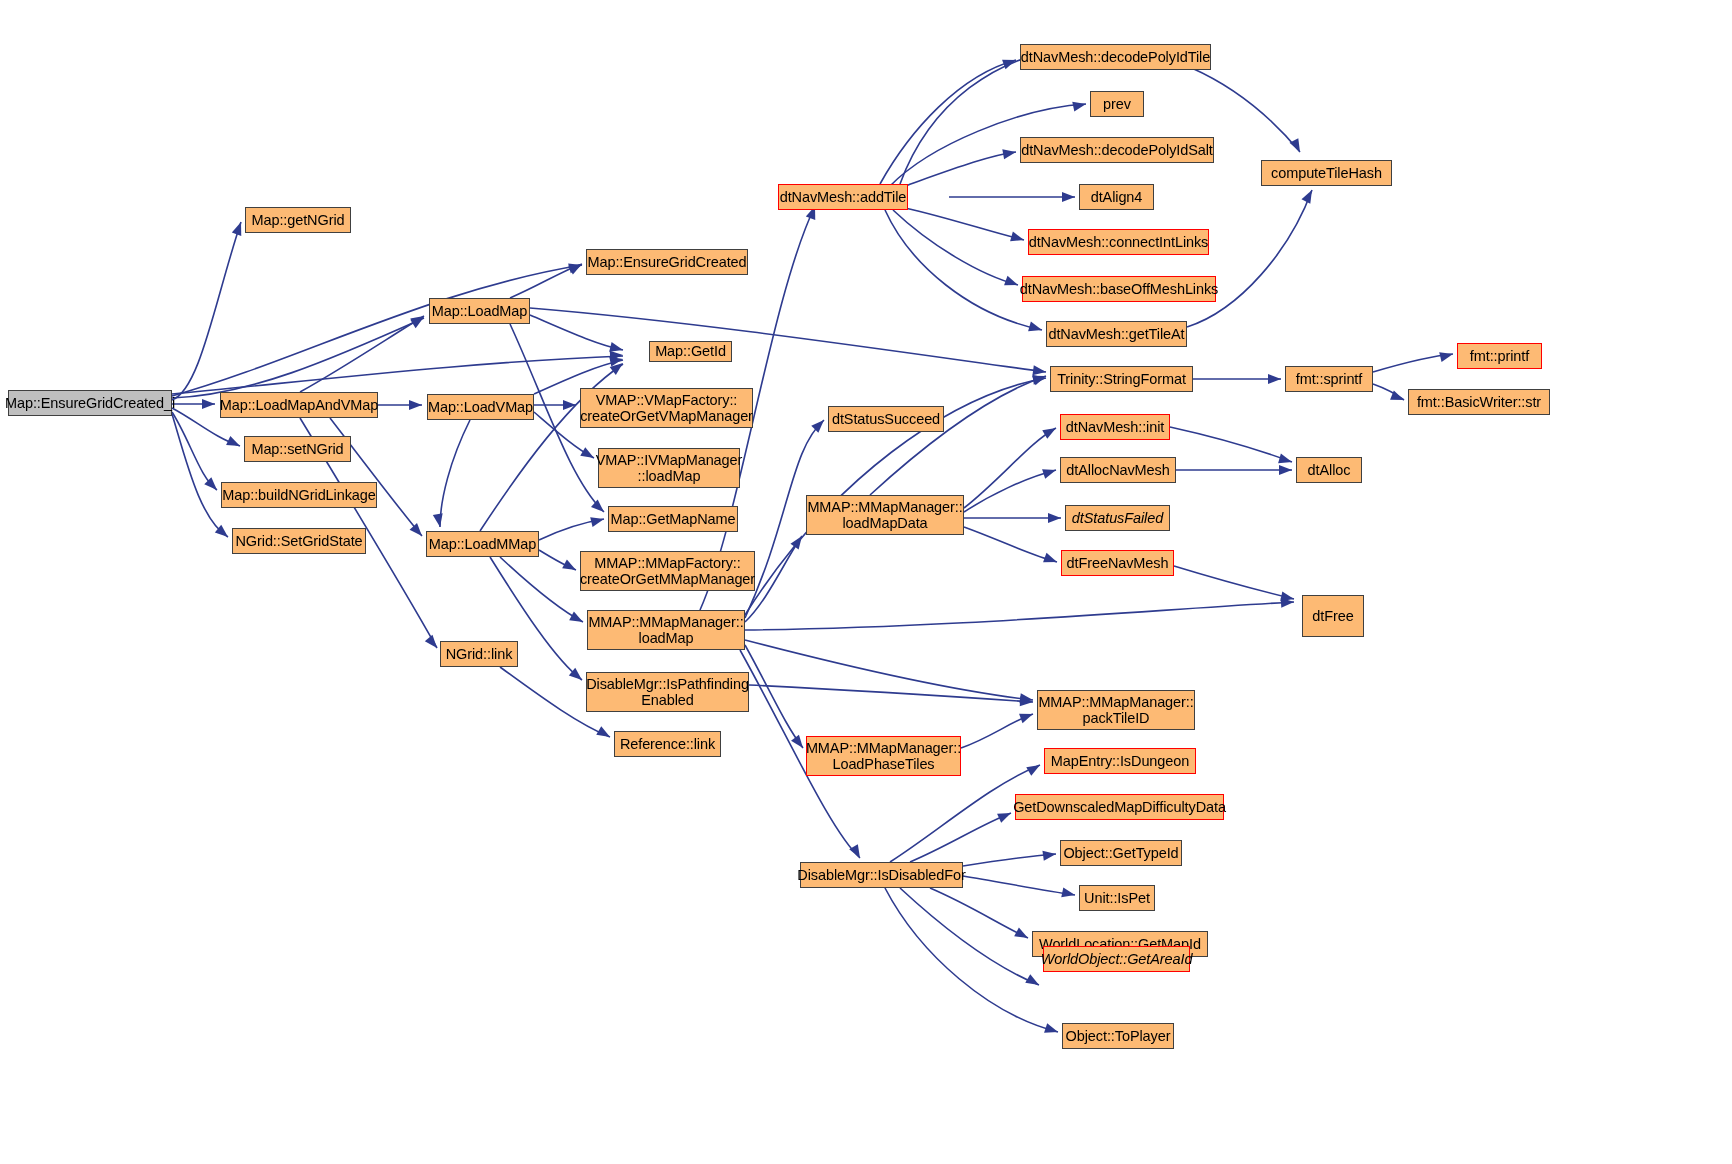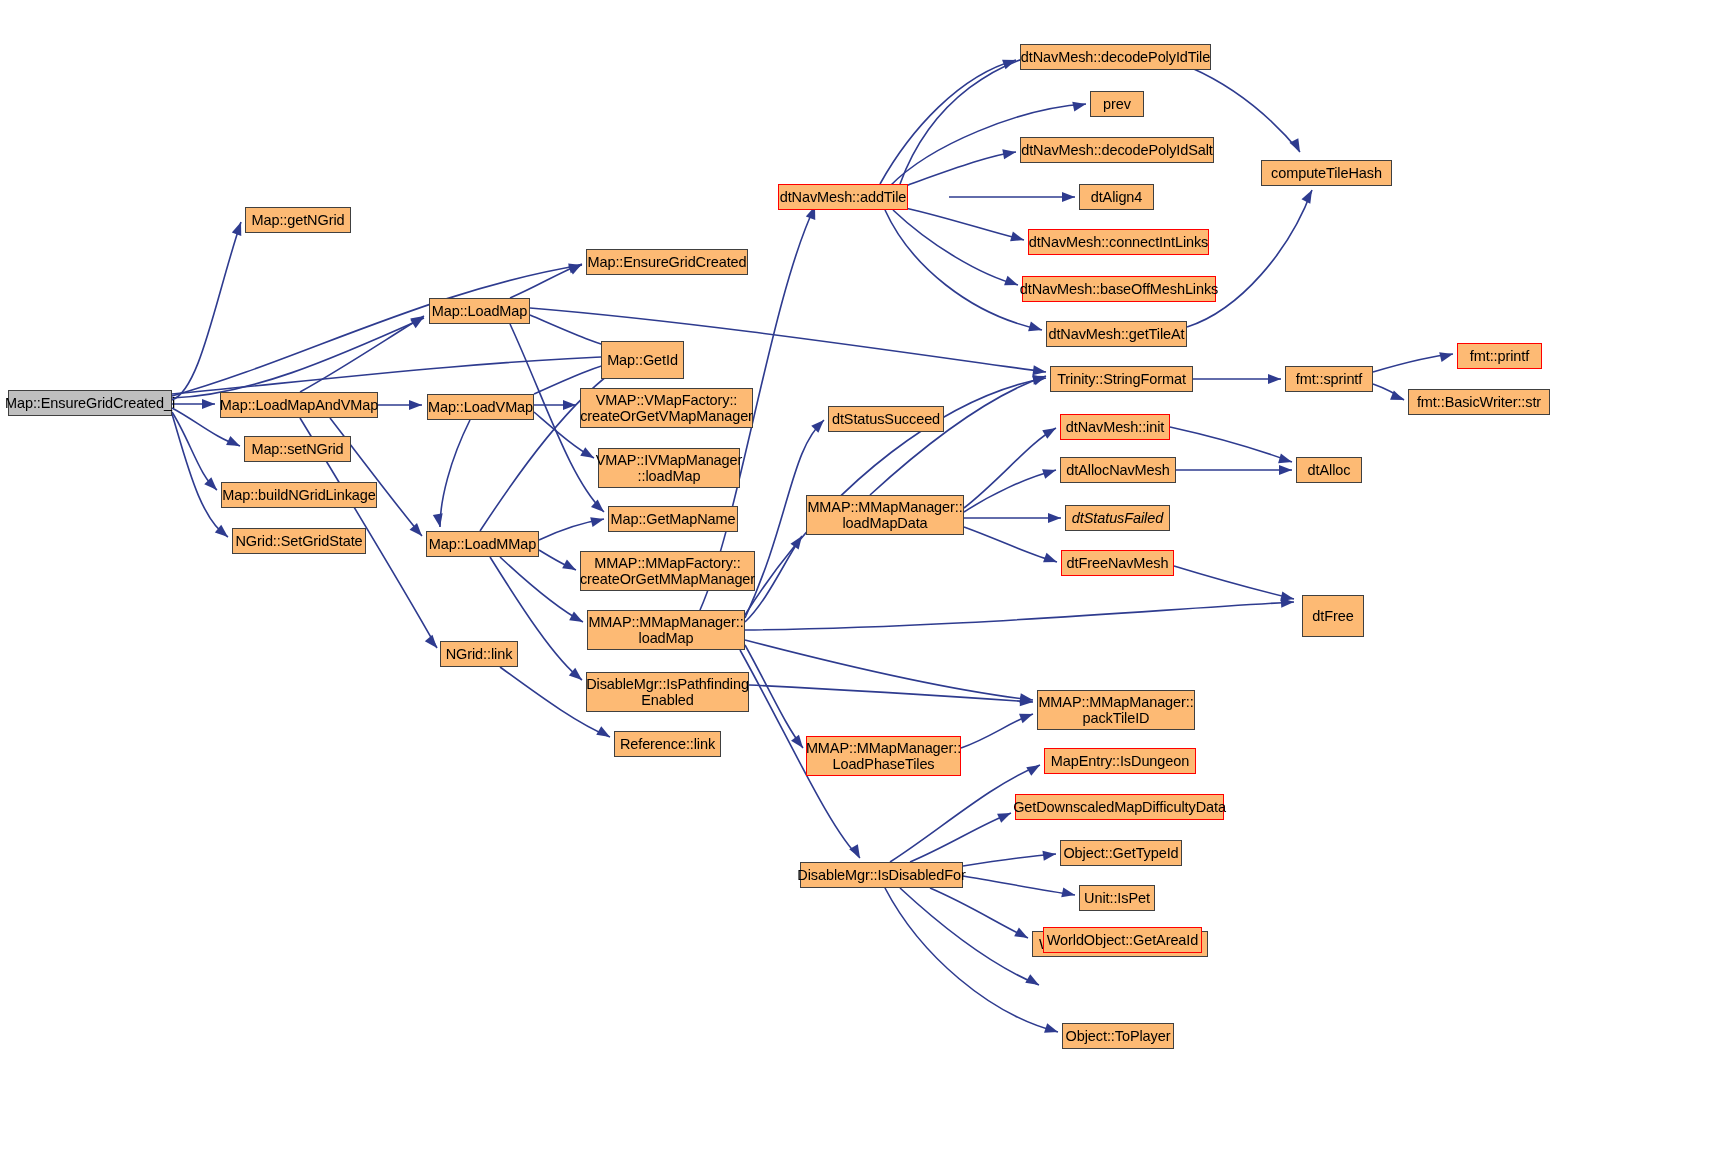"Map::GetId" div.node-box { height: 38px -> 21px; left: 601px -> 649px }
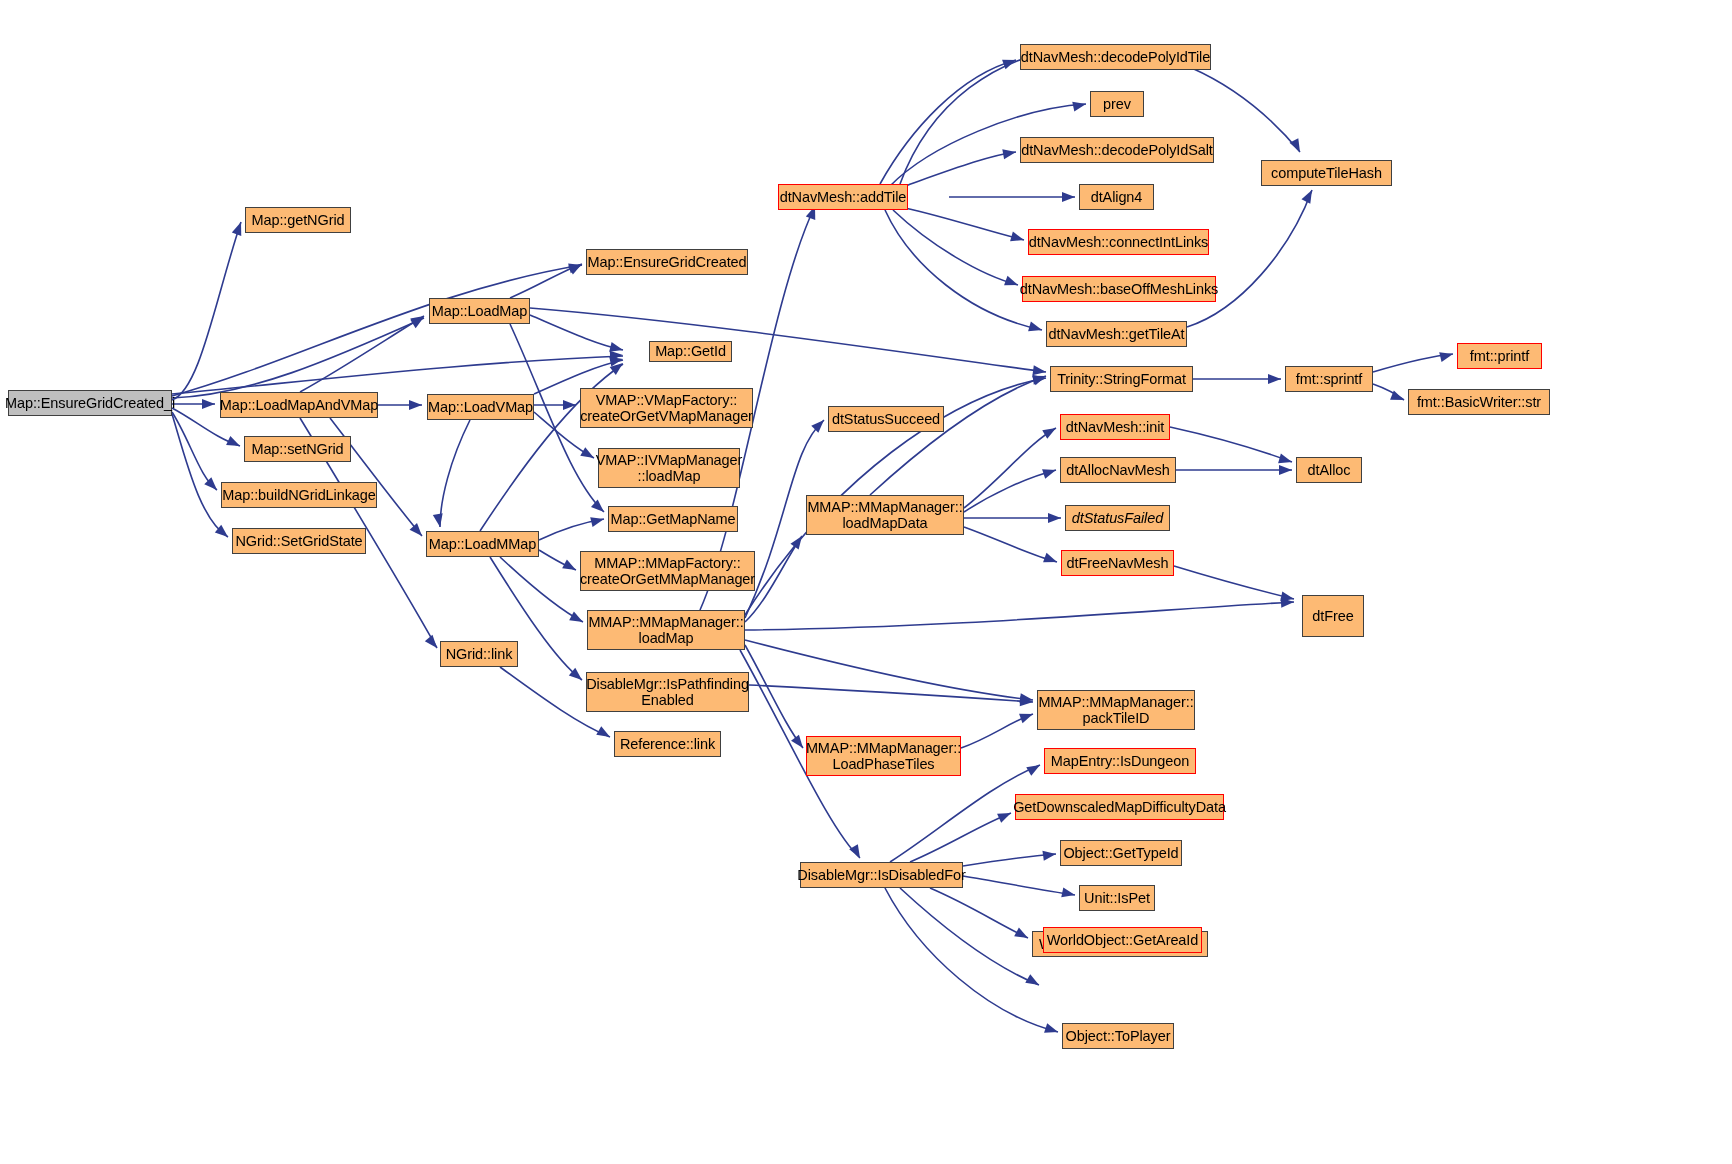"WorldObject::GetAreaId" div.node-box { font-style: none -> italic; top: 927px -> 946px; width: 159px -> 147px }
